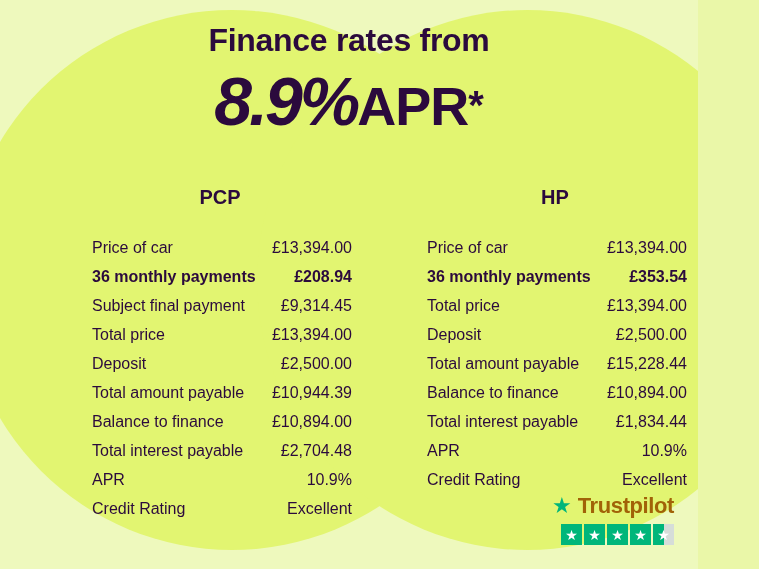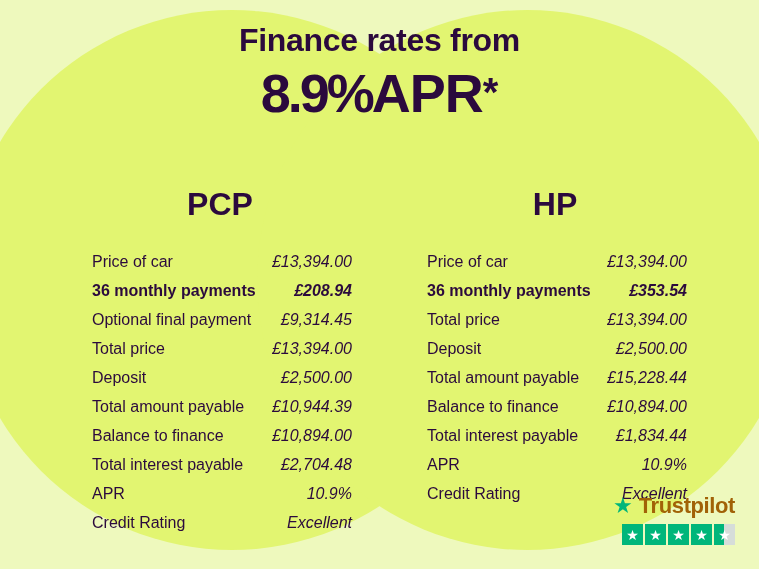"Finance rates from" .canvas { width: 759px -> 698px }
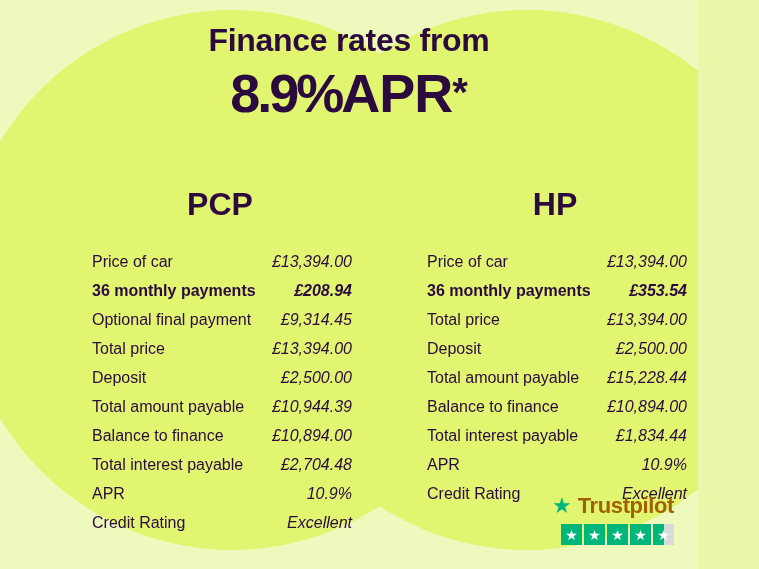"8.9%" .bigrate .num { font-size: 54px -> 68px; font-style: none -> italic }
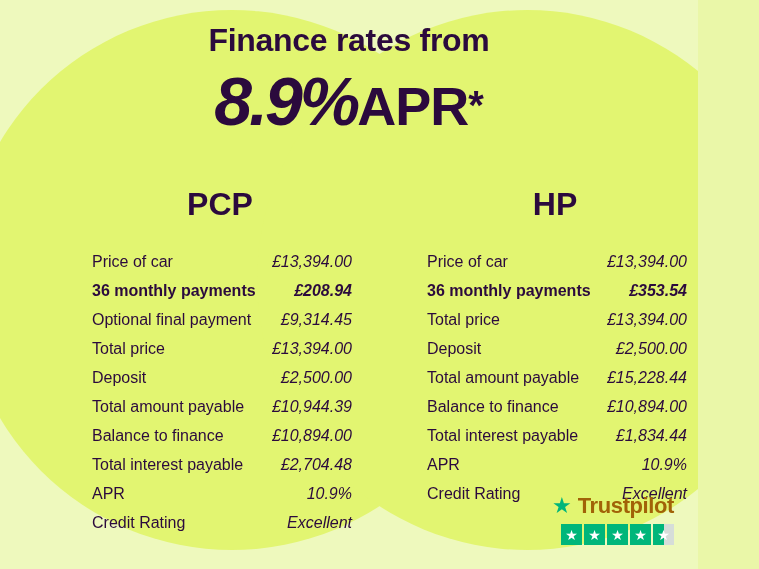"PCP" .col-title { font-size: 32px -> 20px }
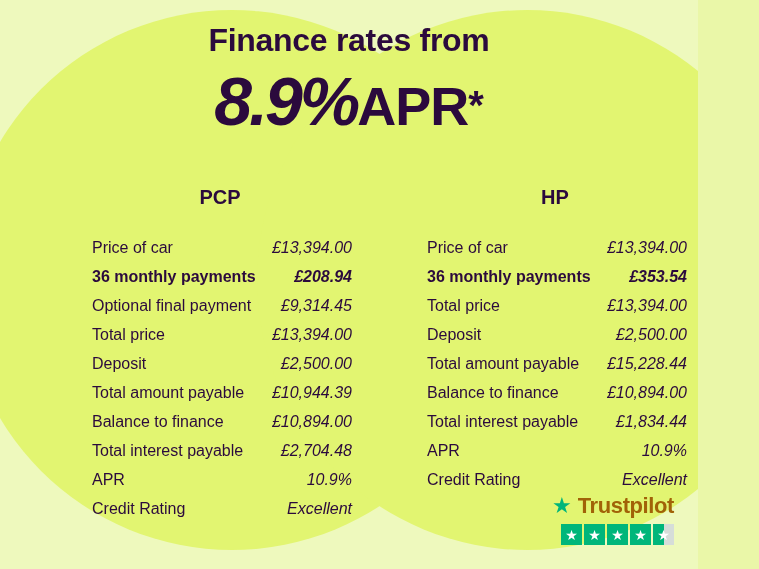"£13,394.00" .row .value { font-style: italic -> none }
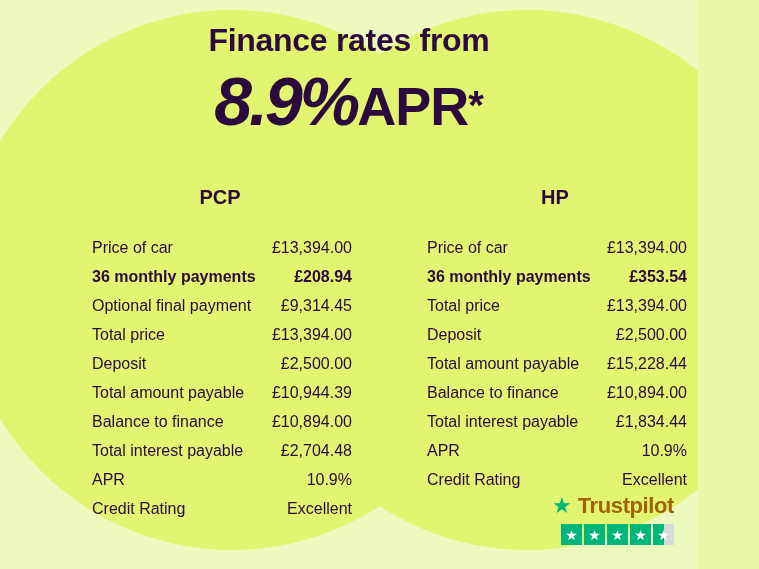"Optional final payment" span.label { text: Optional -> Subject }
